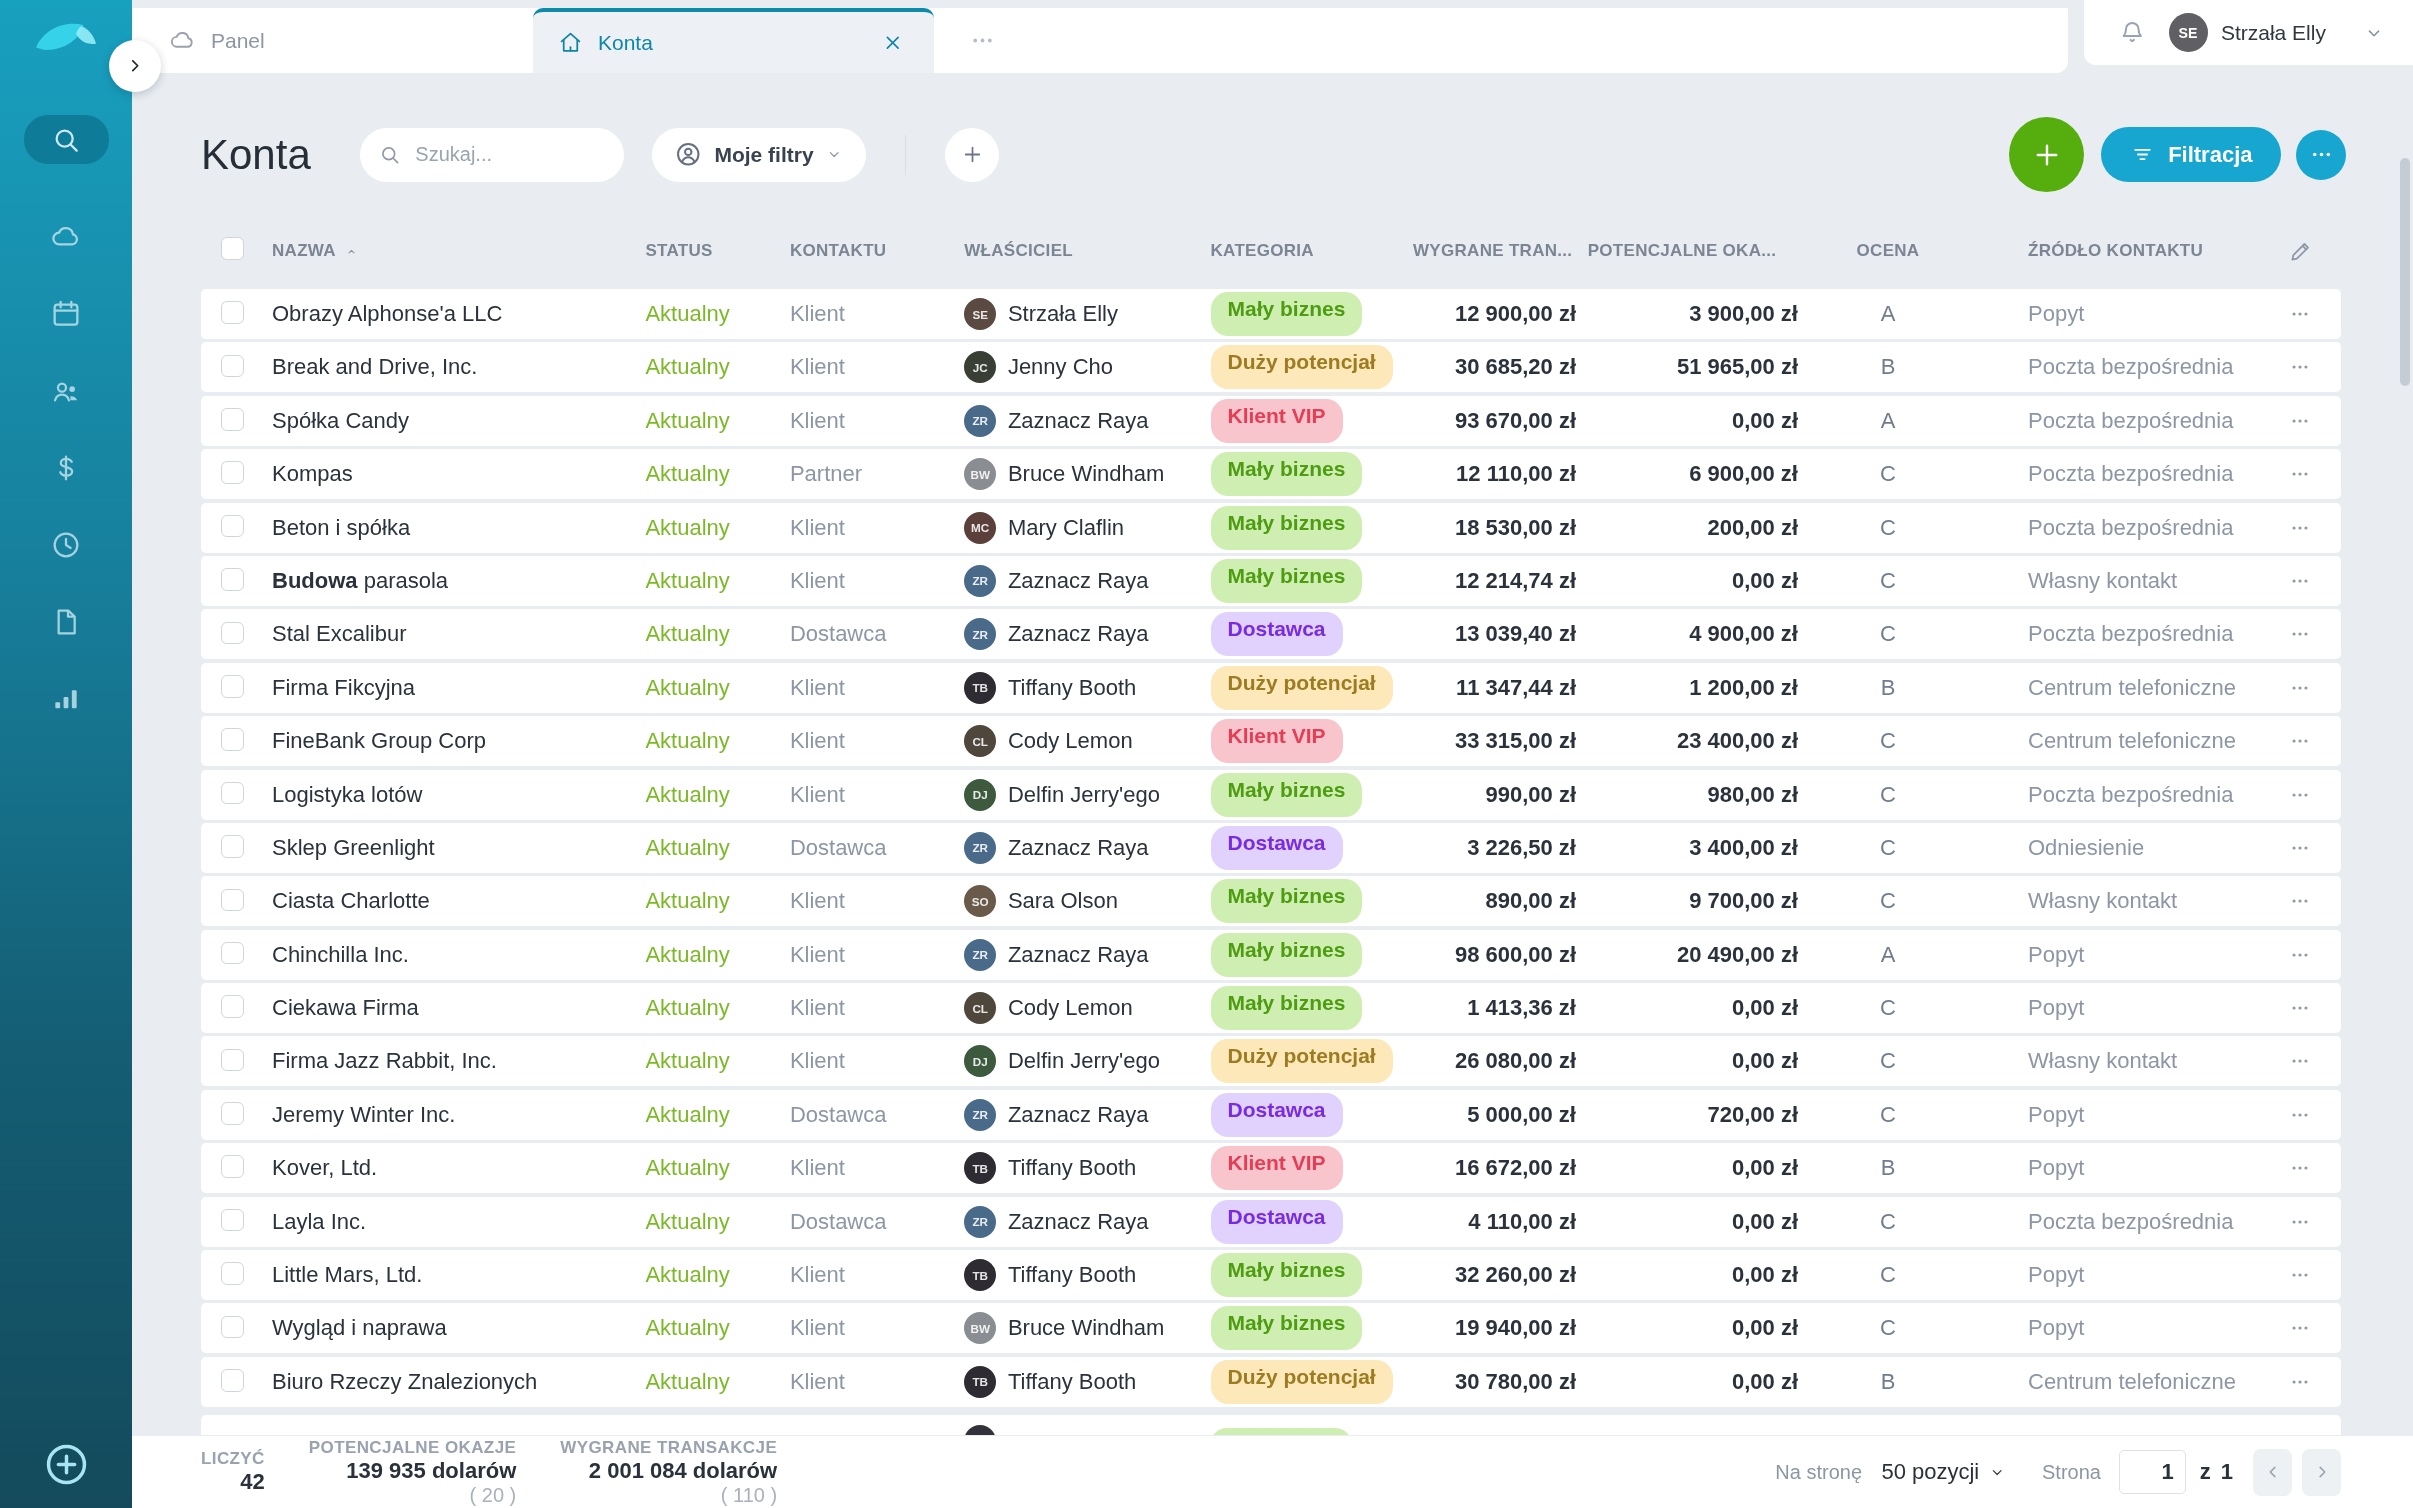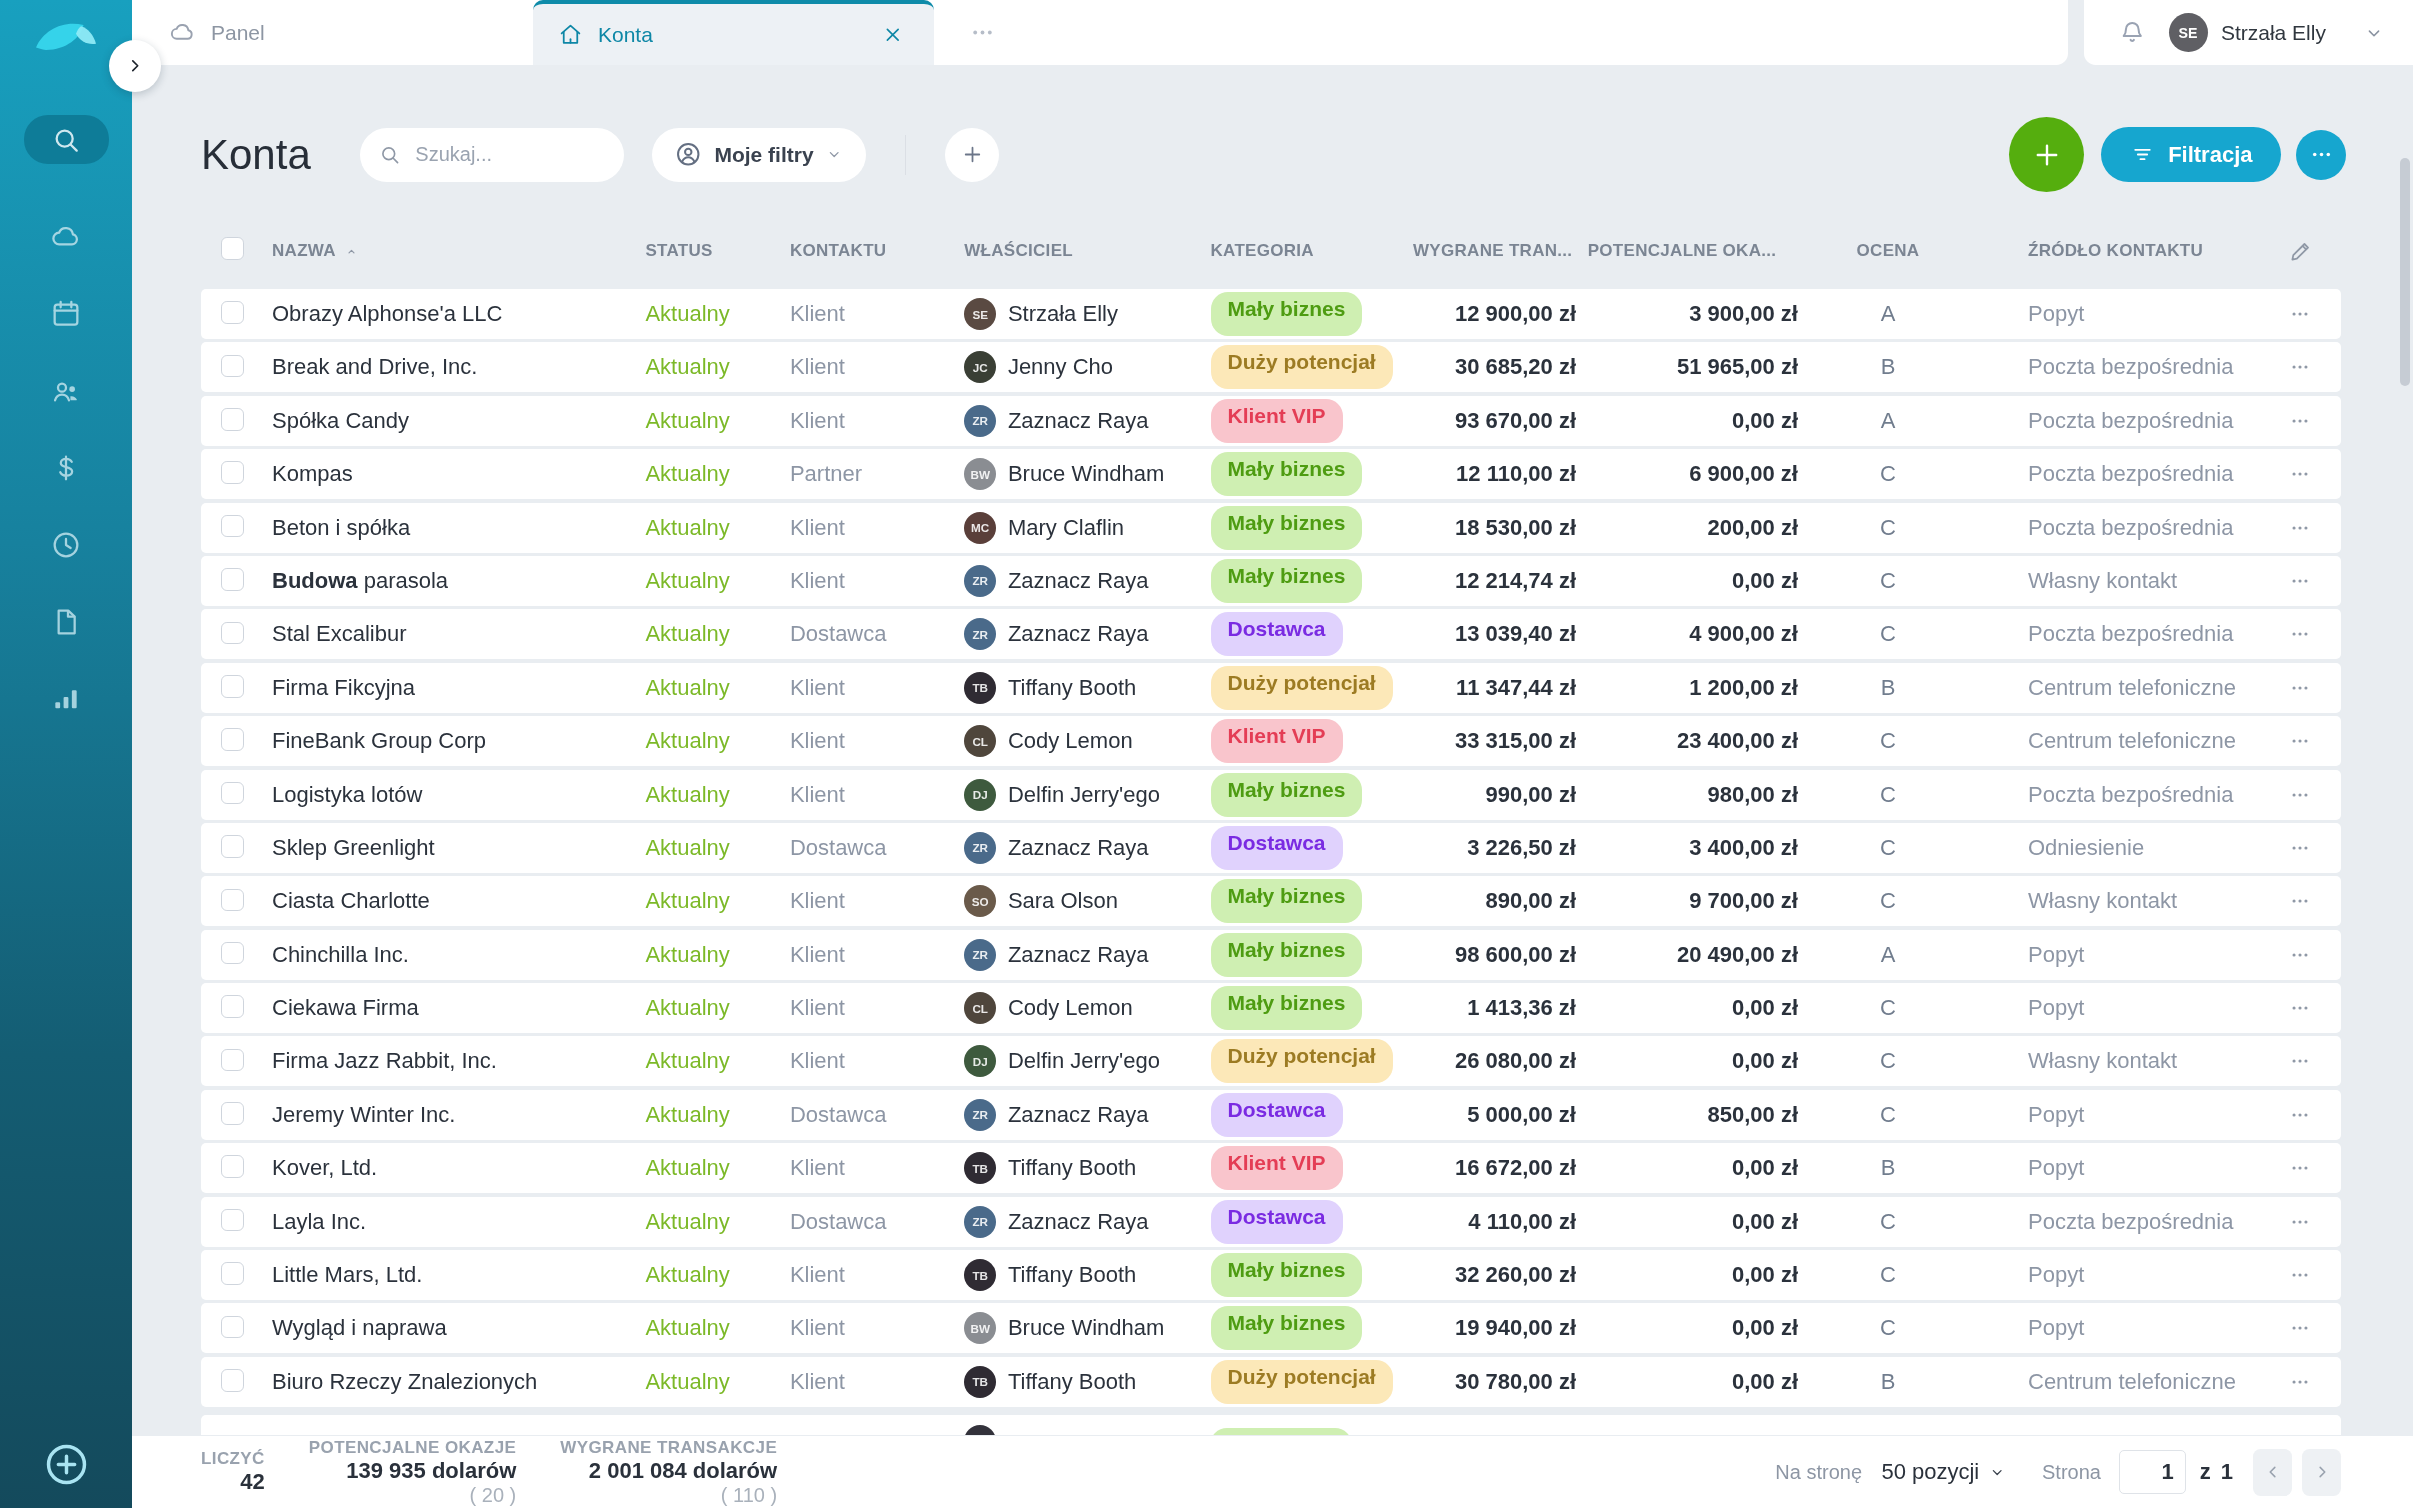"Panel" .tabstrip { top: 0 -> 8px }
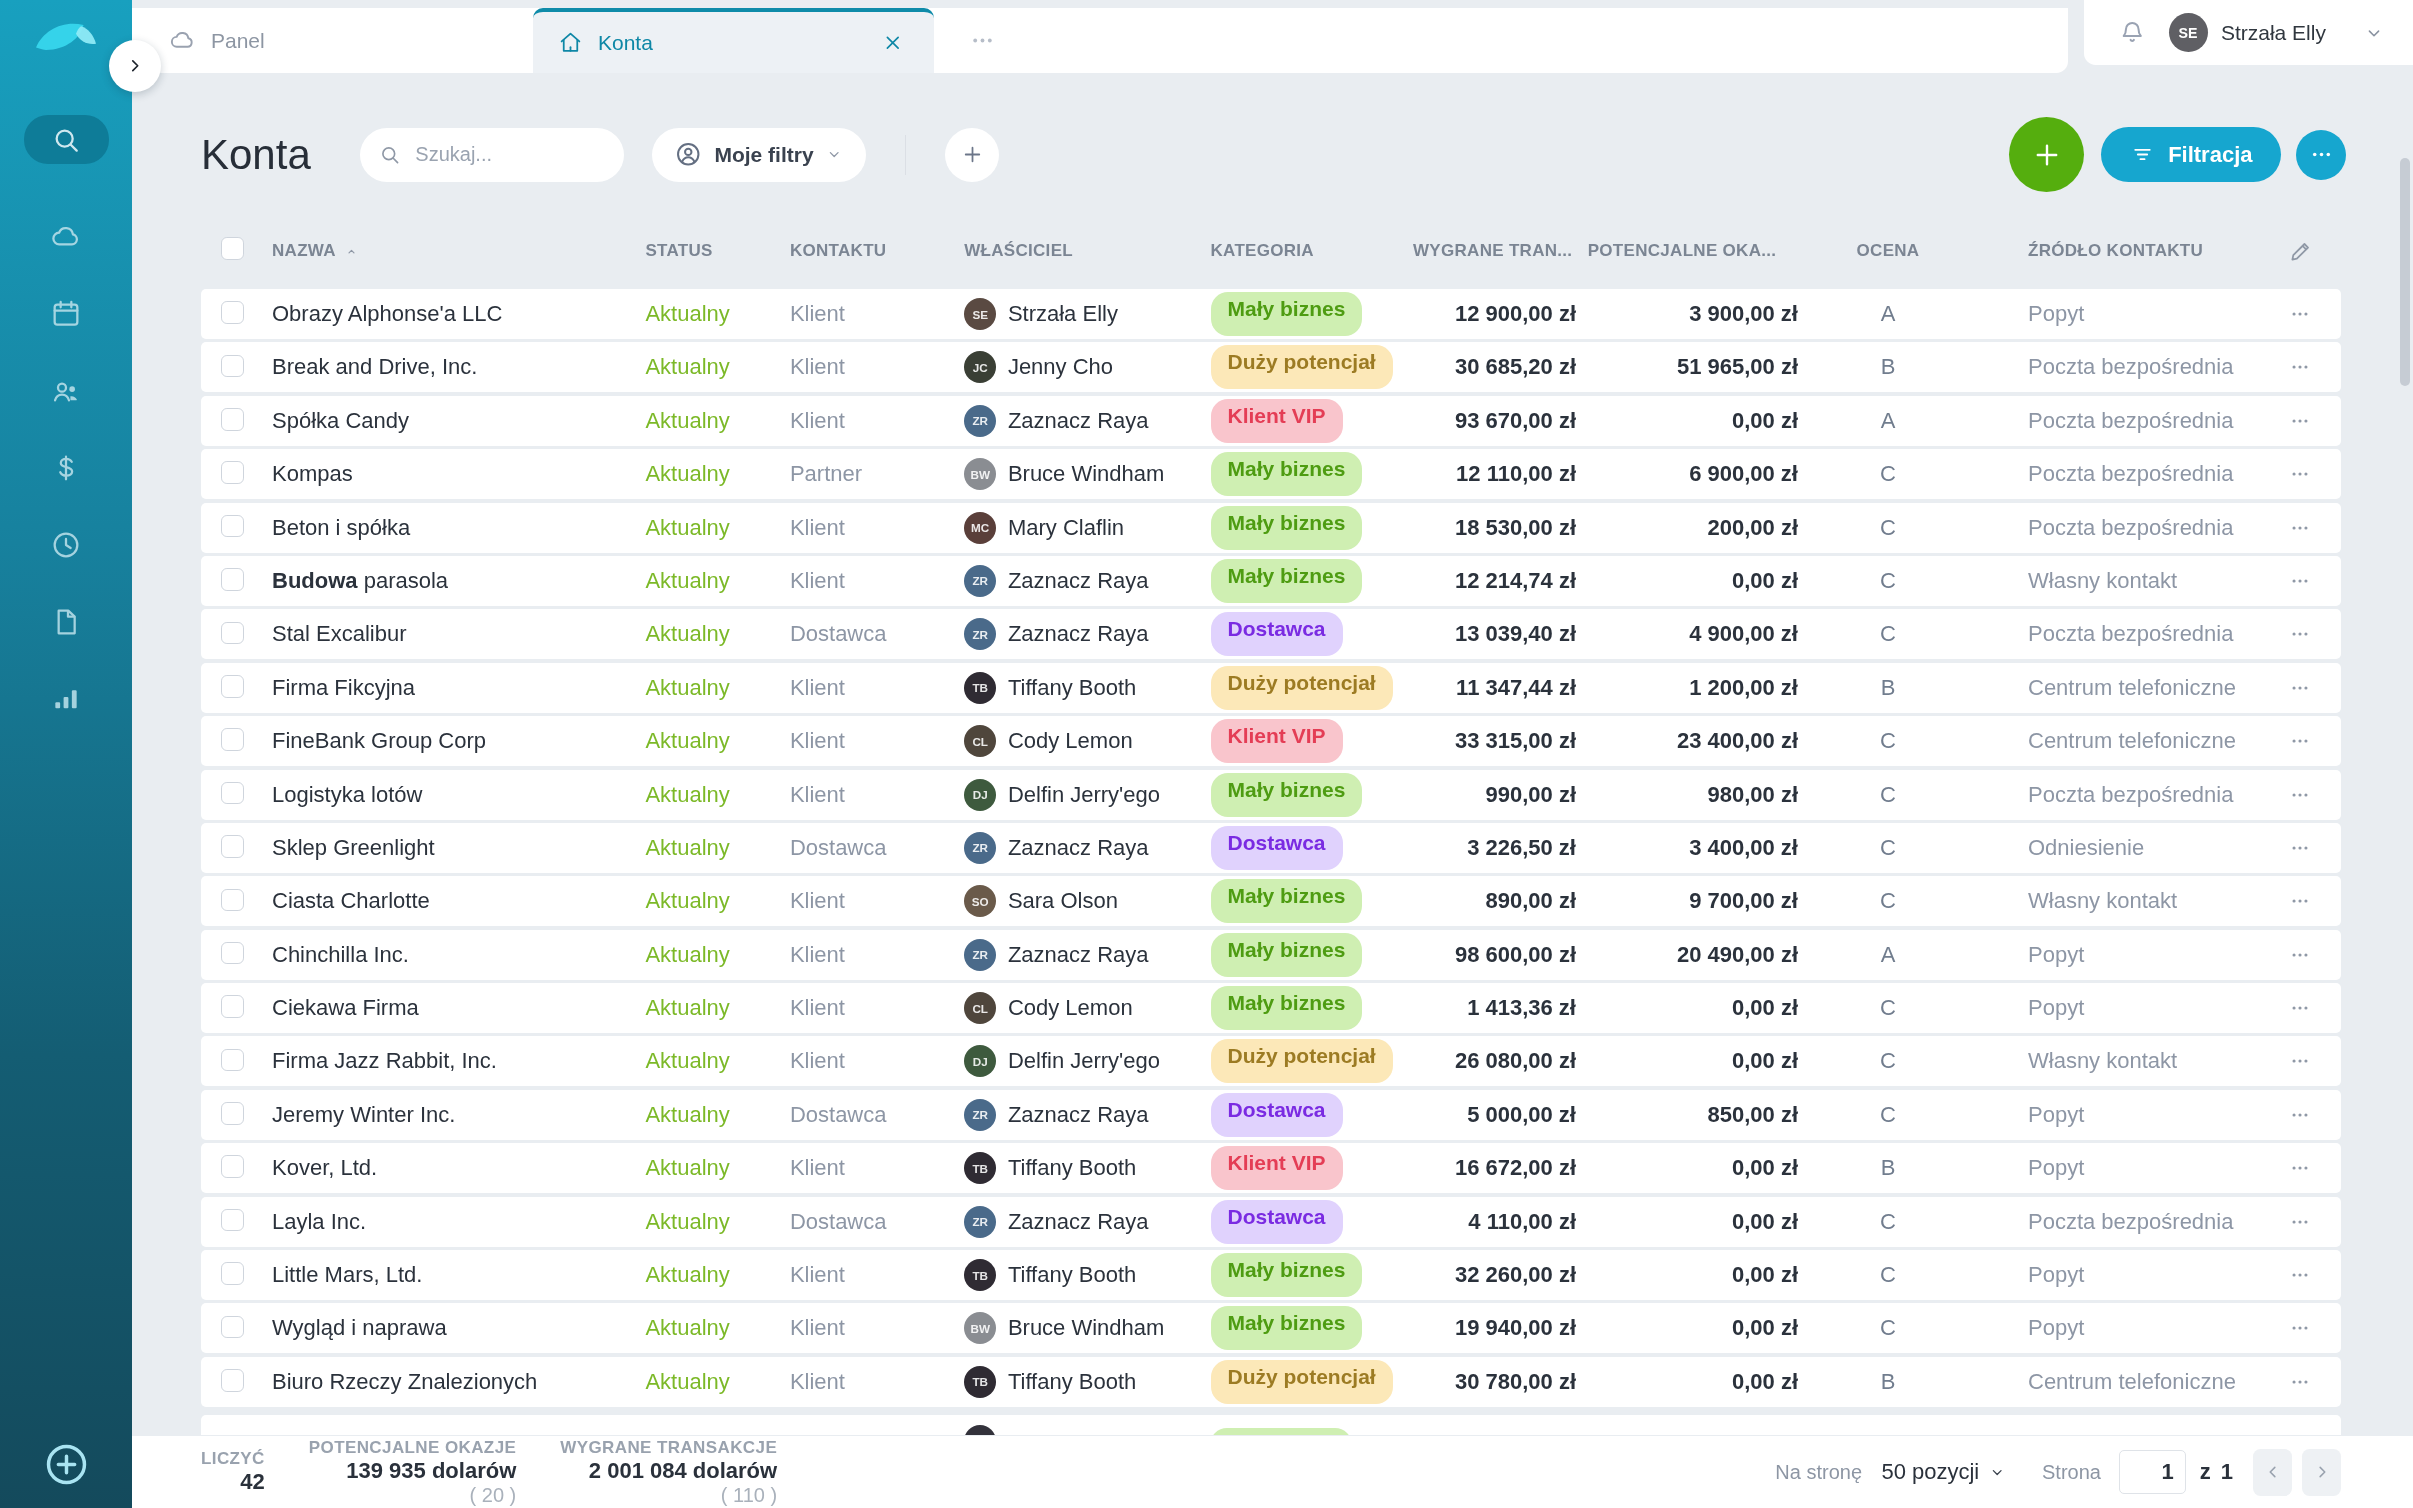"850,00 zł" div.cell-num { text: 850,00 -> 720,00 }
